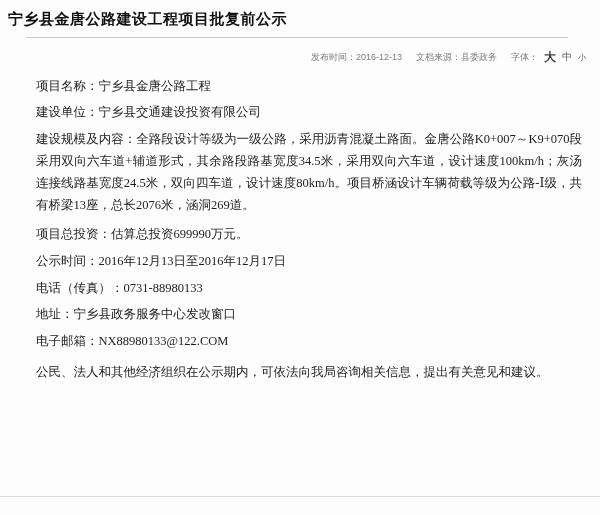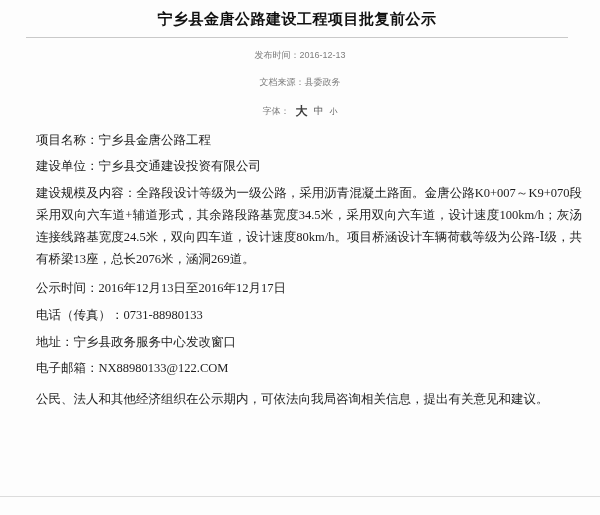"宁乡县金唐公路建设工程项目批复前公示" .title-bar { text-align: center -> left }
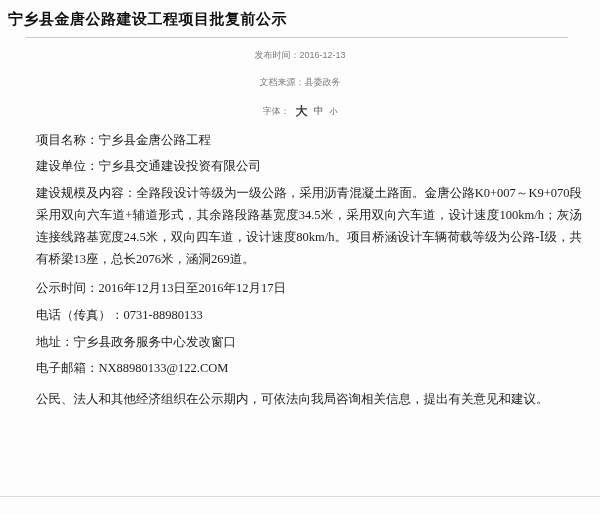"发布时间：2016-12-13" .meta-bar { flex-direction: column -> none; justify-content: space-between -> flex-end }
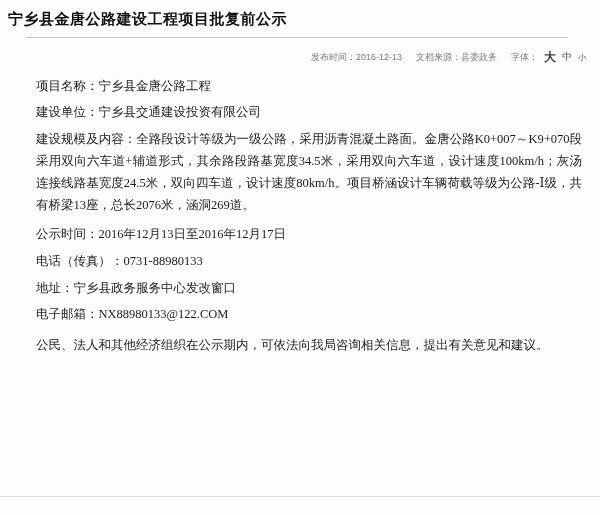"项目总投资：估算总投资699990万元。" p.para { html: none -> <p>项目总投资：估算总投资699990万元。</p> }
